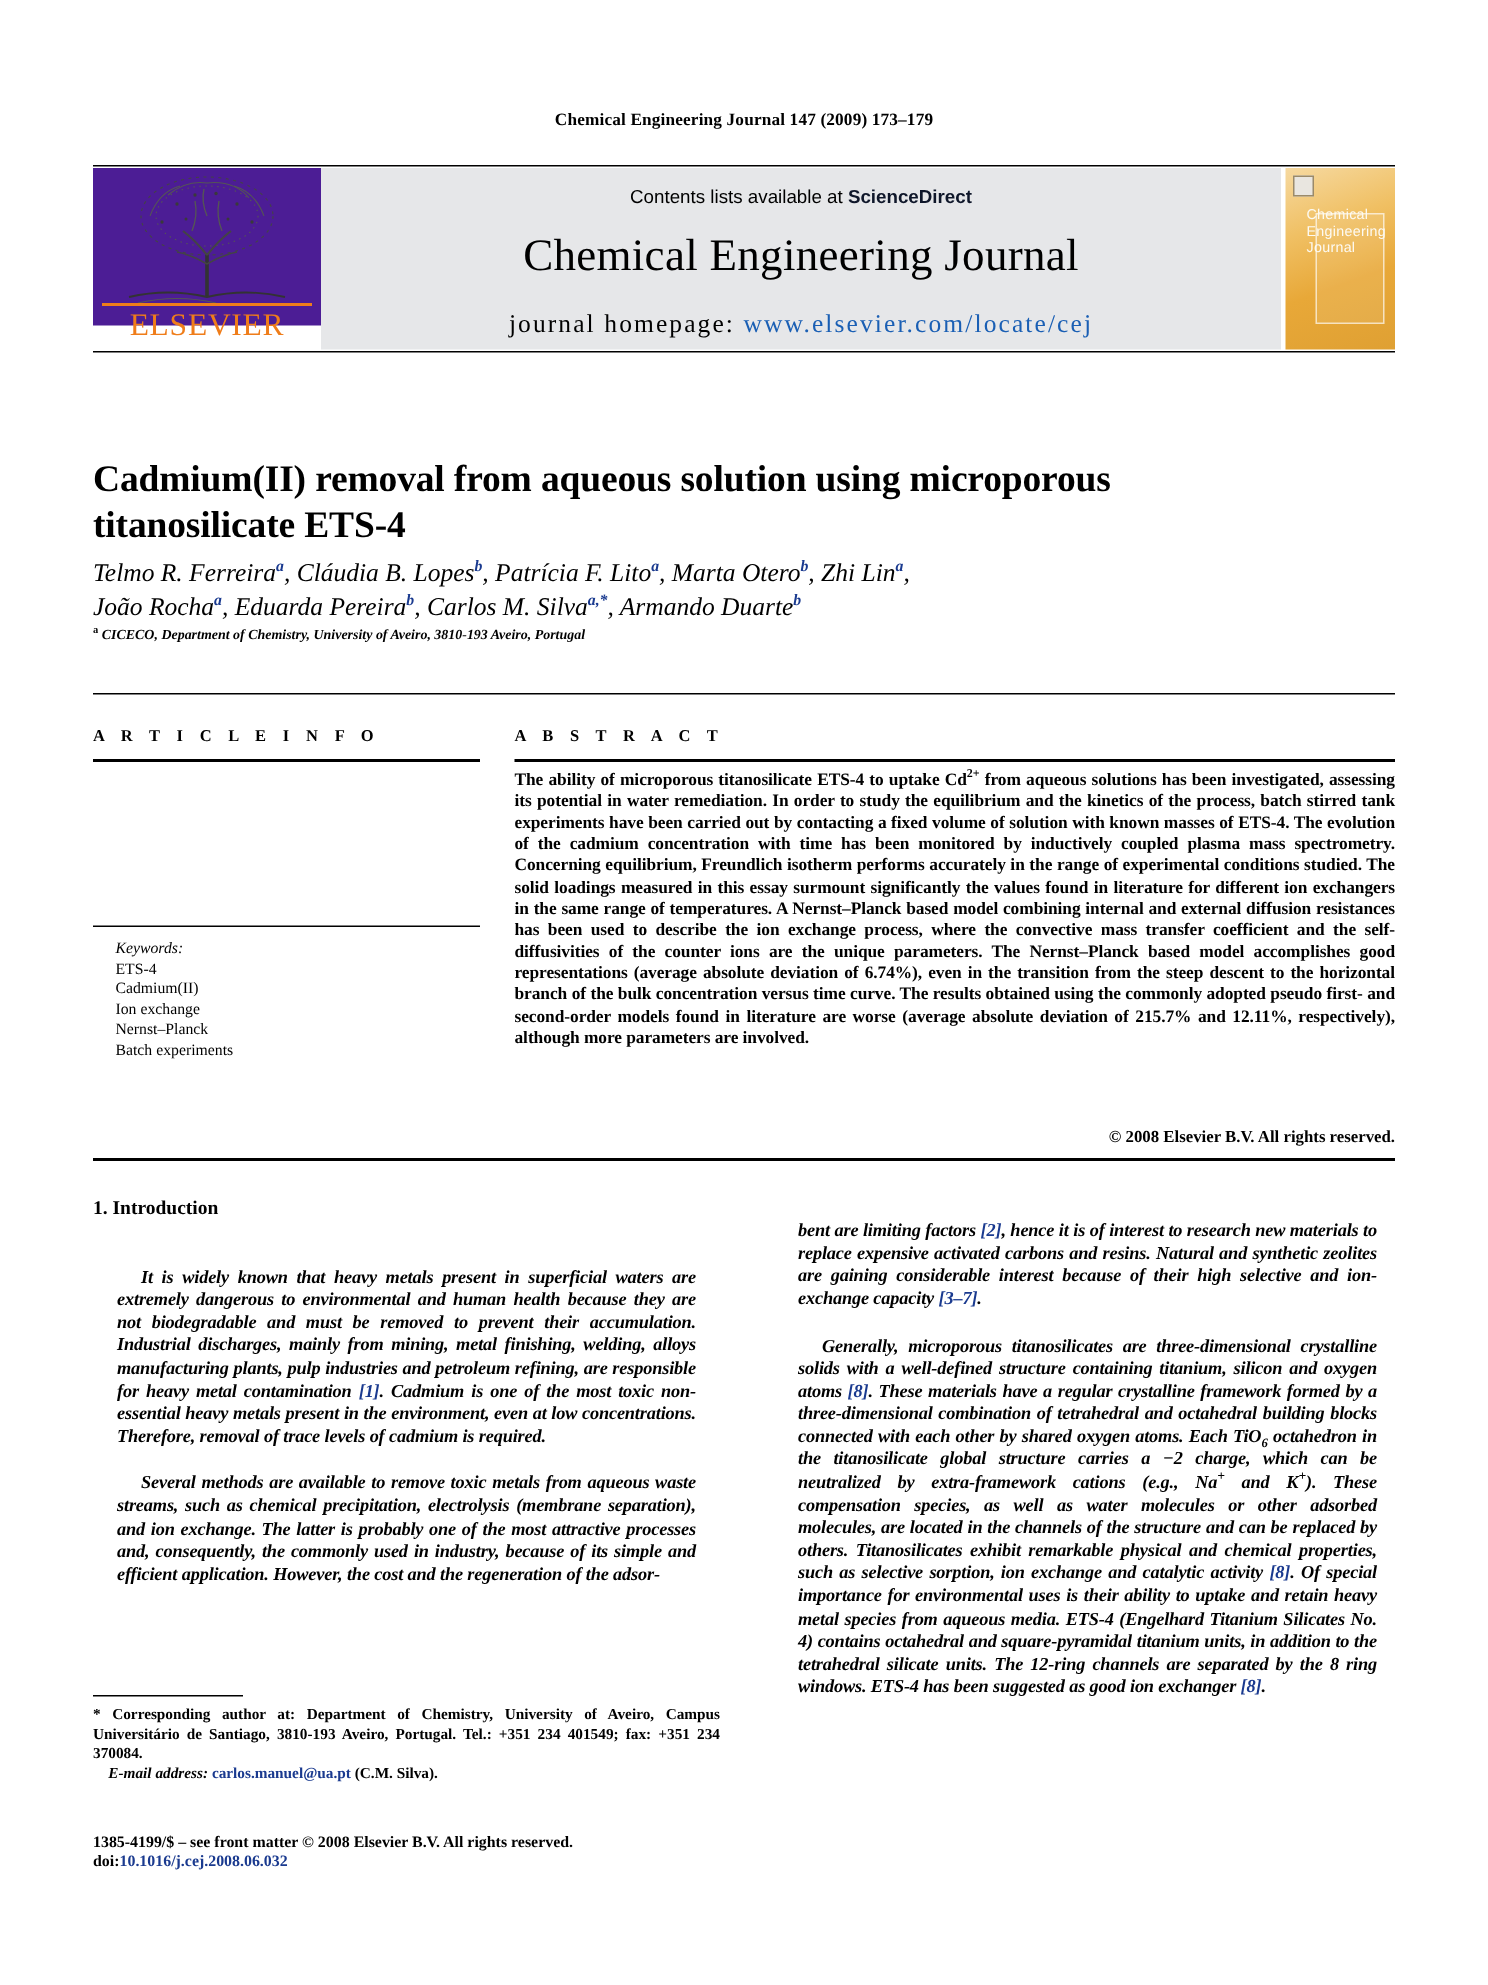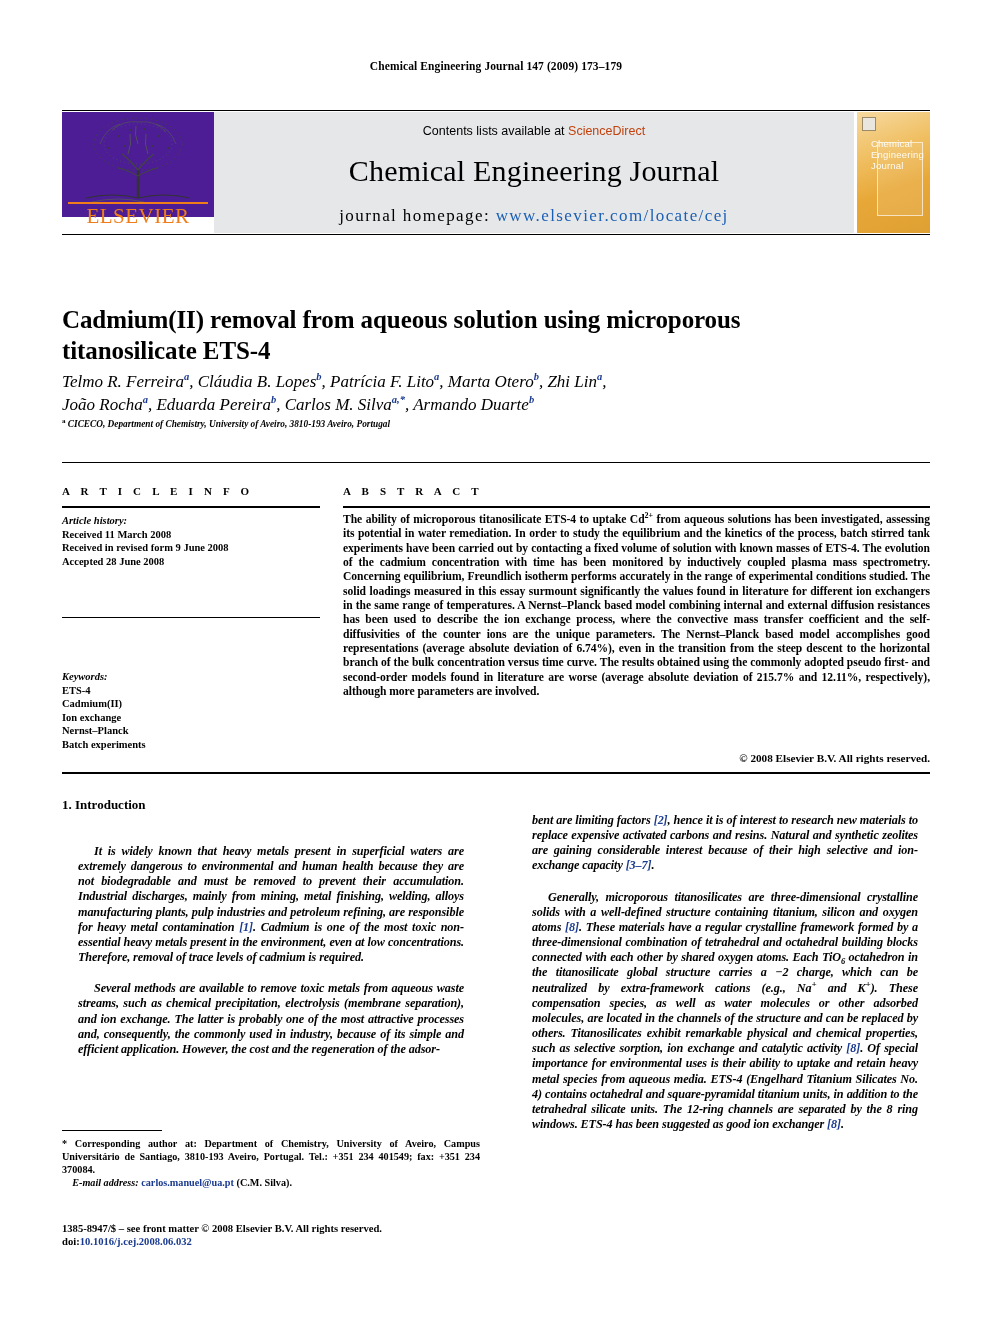"Chemical Engineering Journal 147 (2009)" .running-head { top: 60px -> 74px }
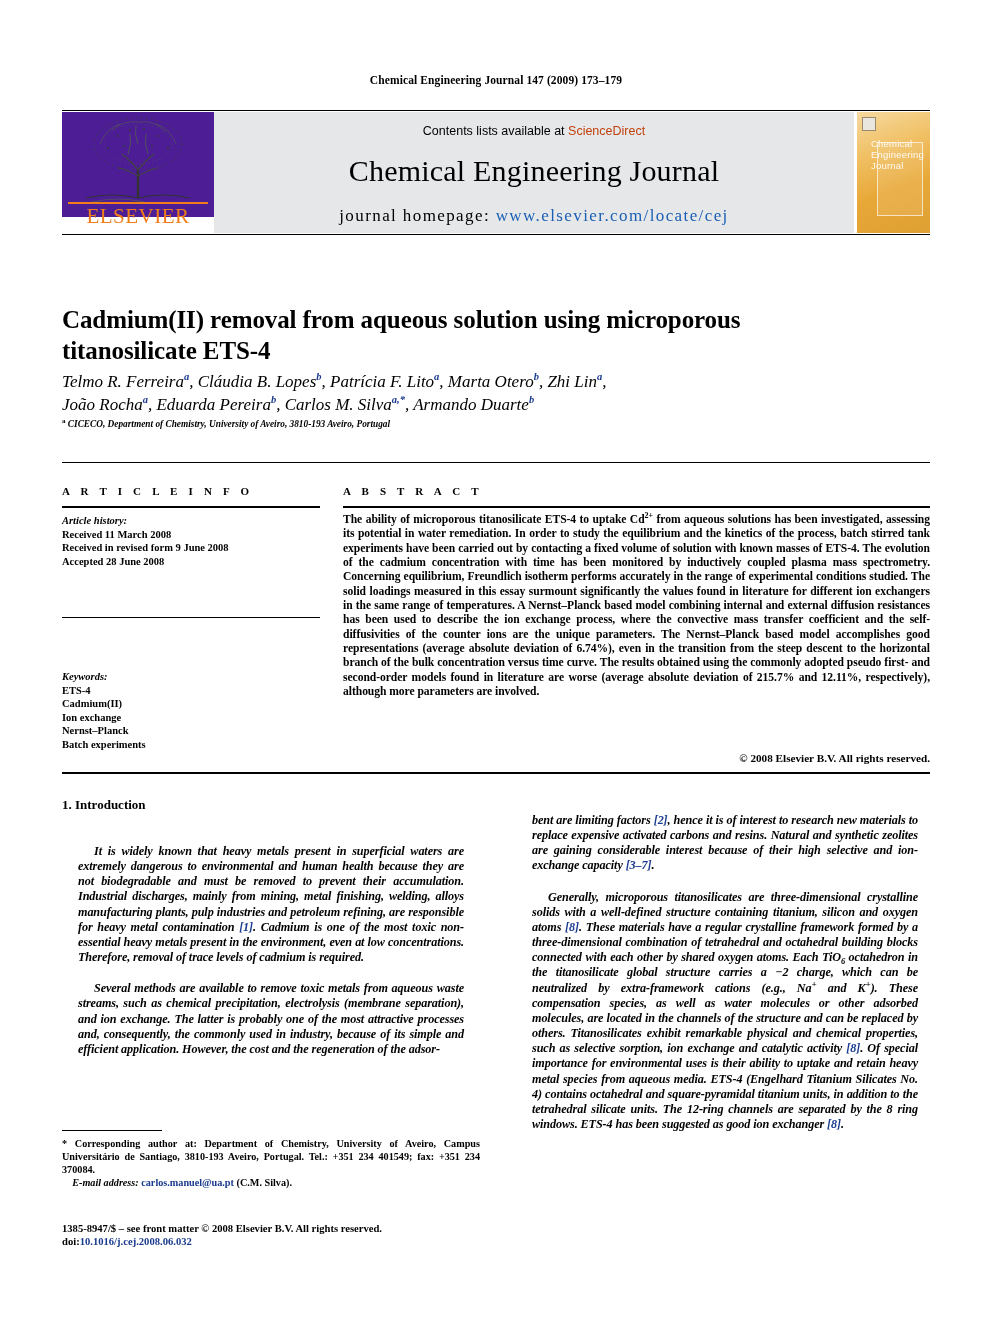"ScienceDirect" .contents-line .sd { color: #c2410c -> #0f172a; font-weight: none -> bold }
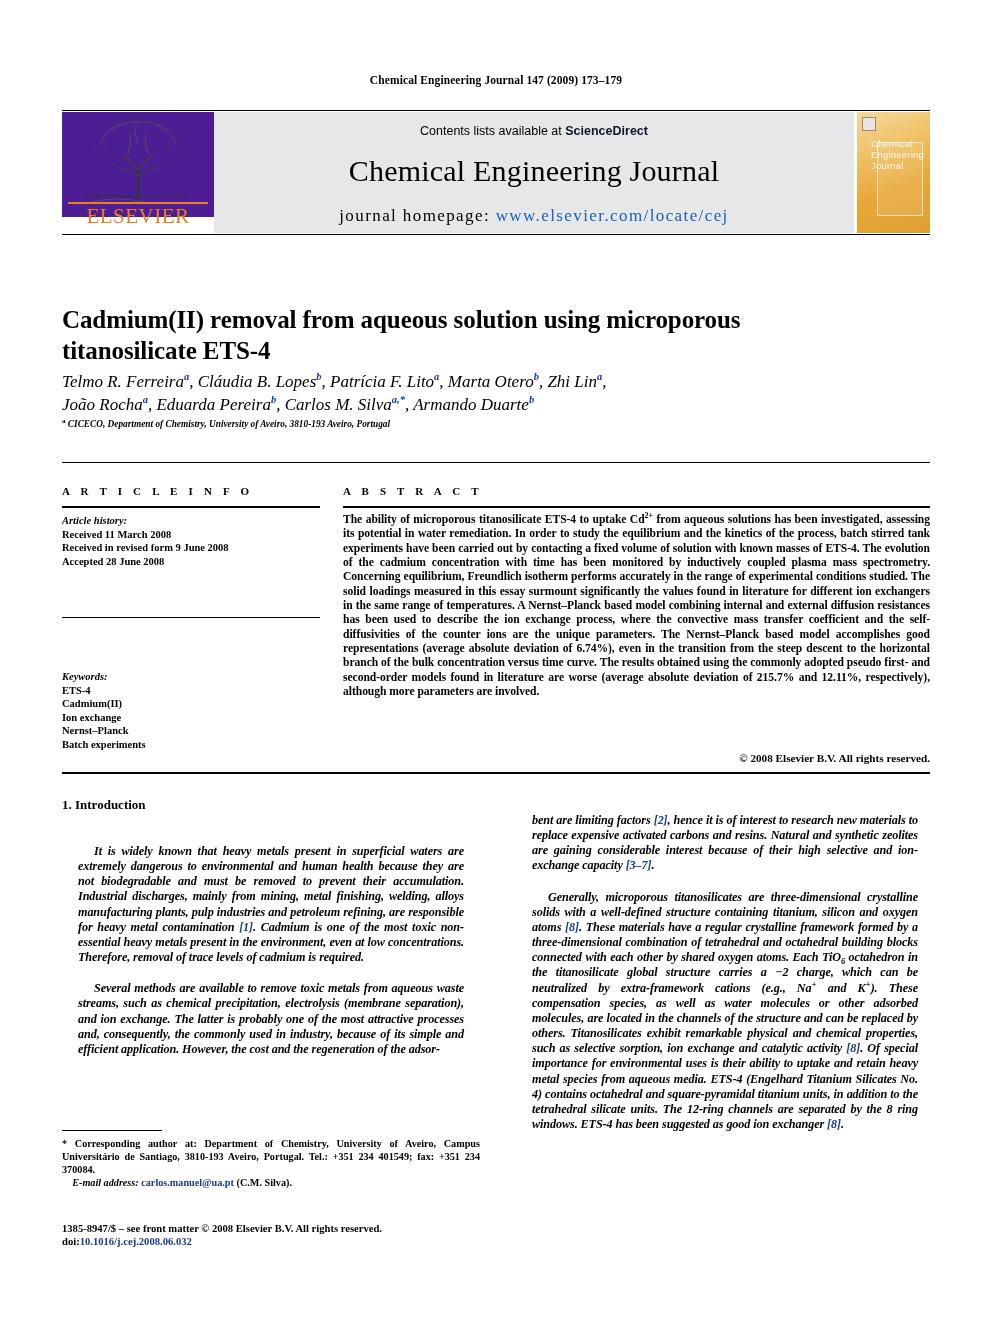"Article history:" div.info-col { html: <div> <div>Article history:</div> <div>Received 11 March 2008</div> <div>Received in revised form 9 June 2008</div> <div>Accepted 28 June 2008</div> </div> -> none }
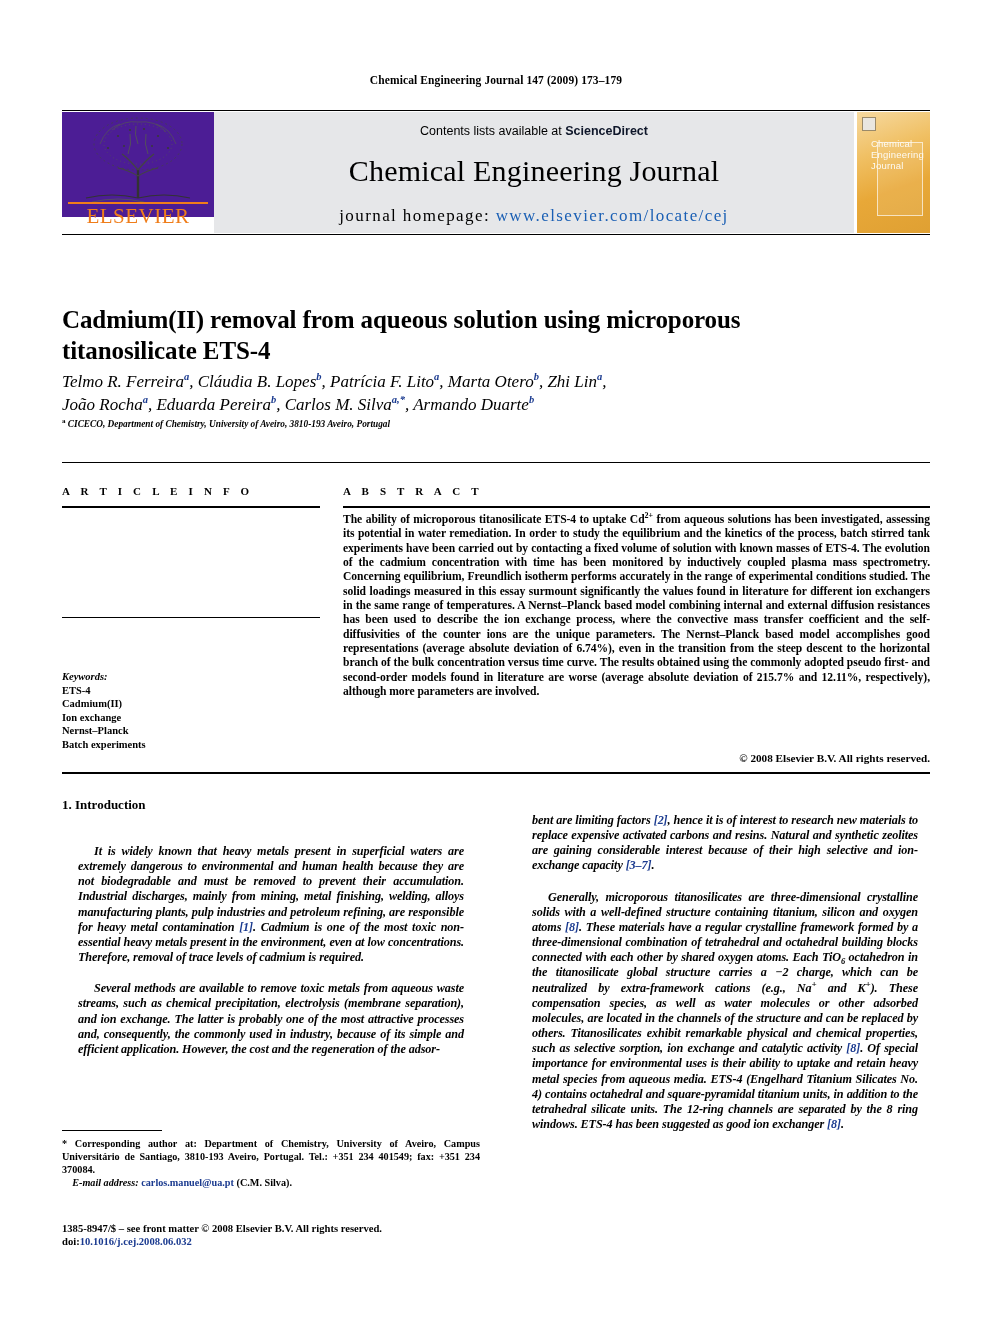"Keywords:" .keywords-col { font-weight: bold -> normal; left: 62px -> 77px; margin-top: 44px -> none }
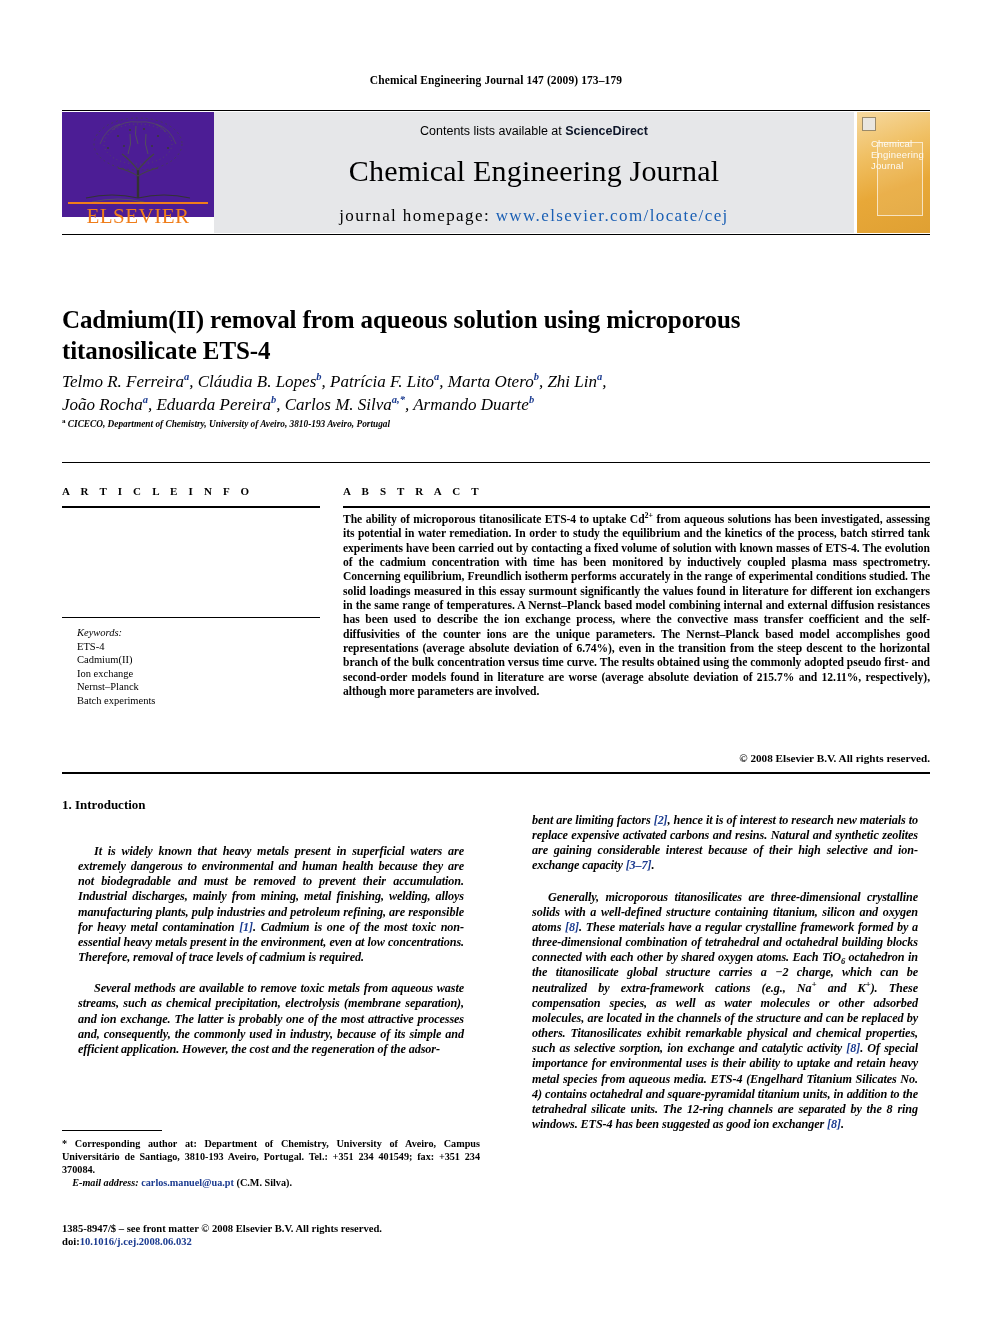"1385-8947/$ – see front matter" div { text: 1385-8947/$ -> 1385-4199/$ }
